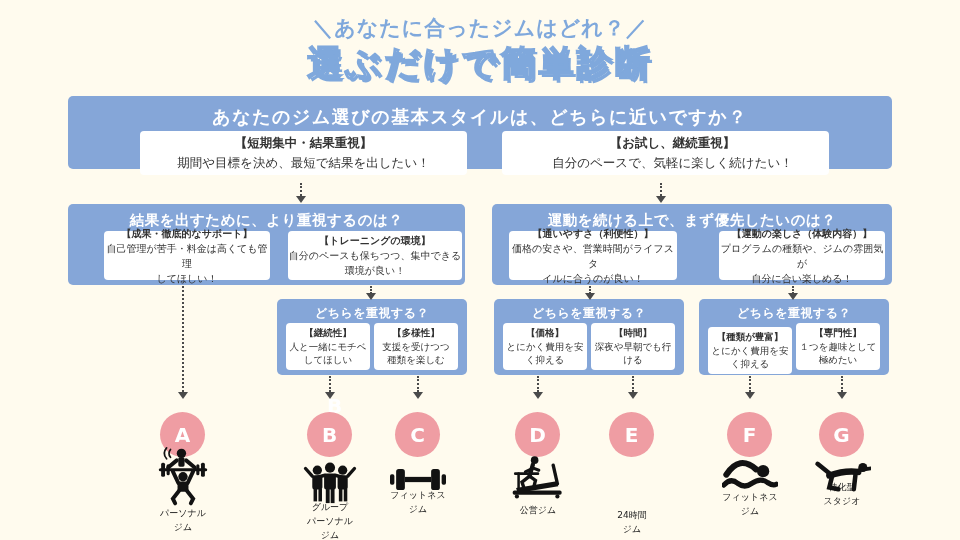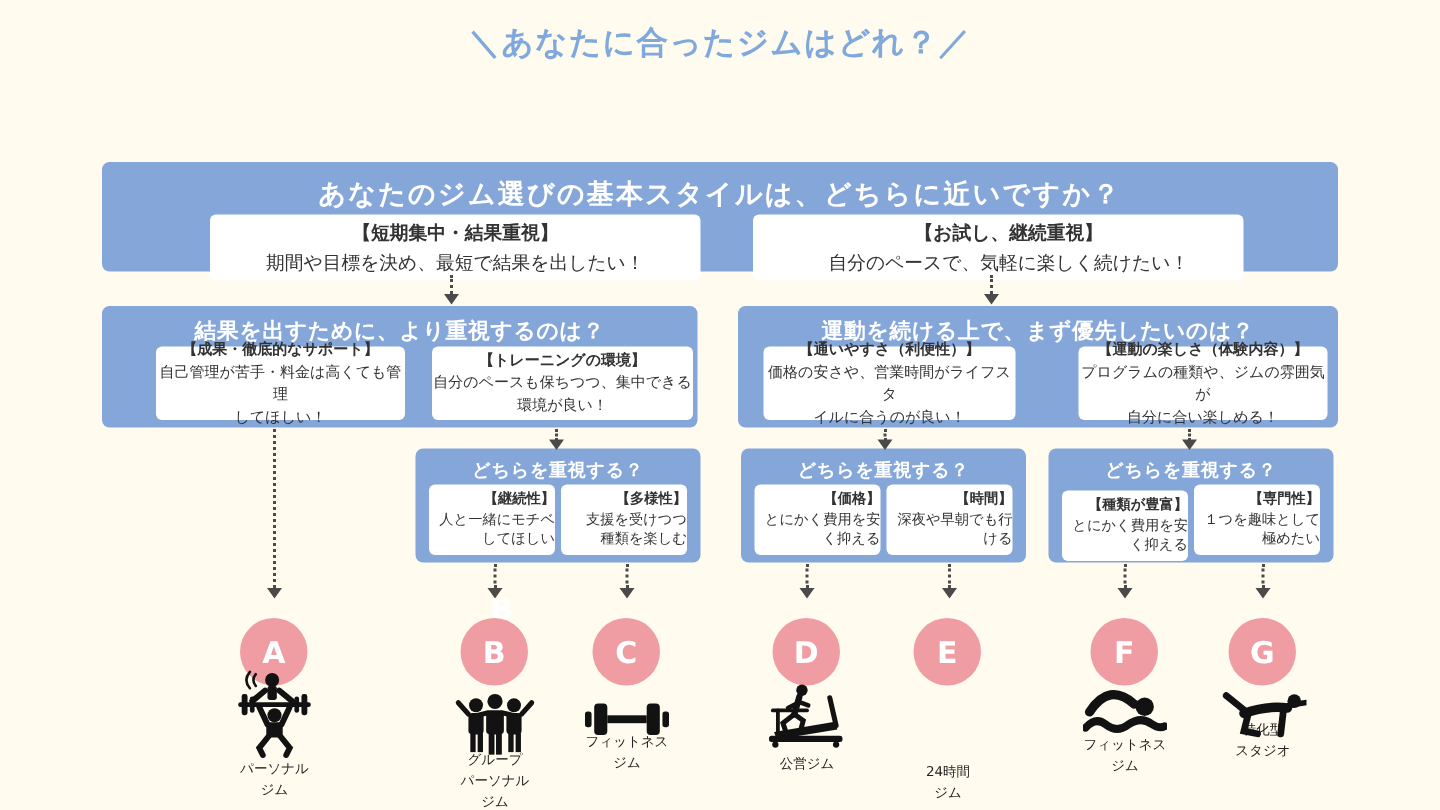"選ぶだけで簡単診断" div.title2 { html: none -> <div>選ぶだけで簡単診断</div> }
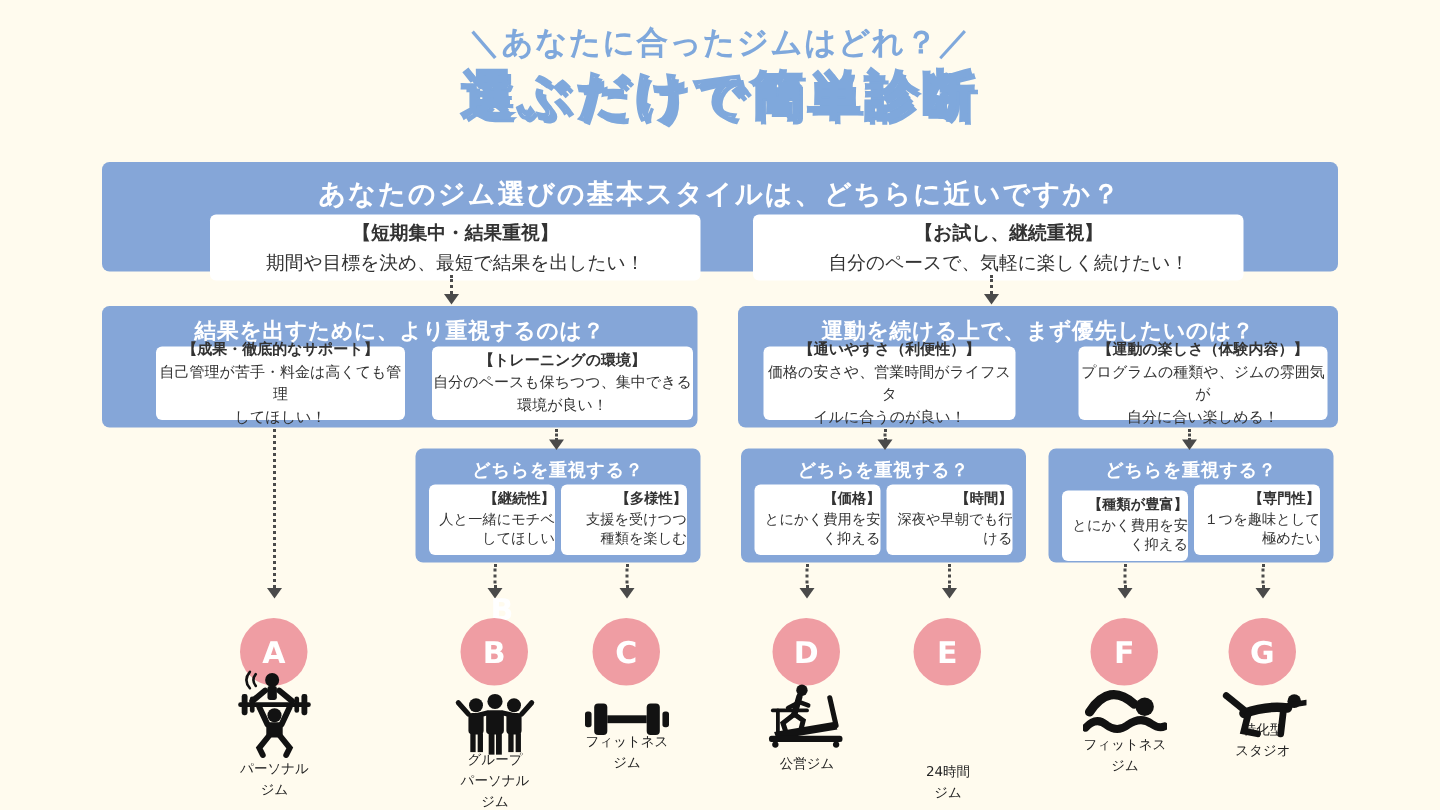"あなたのジム選びの基本スタイルは、どちらに近いですか？" div.banner { top: 108px -> 96px }
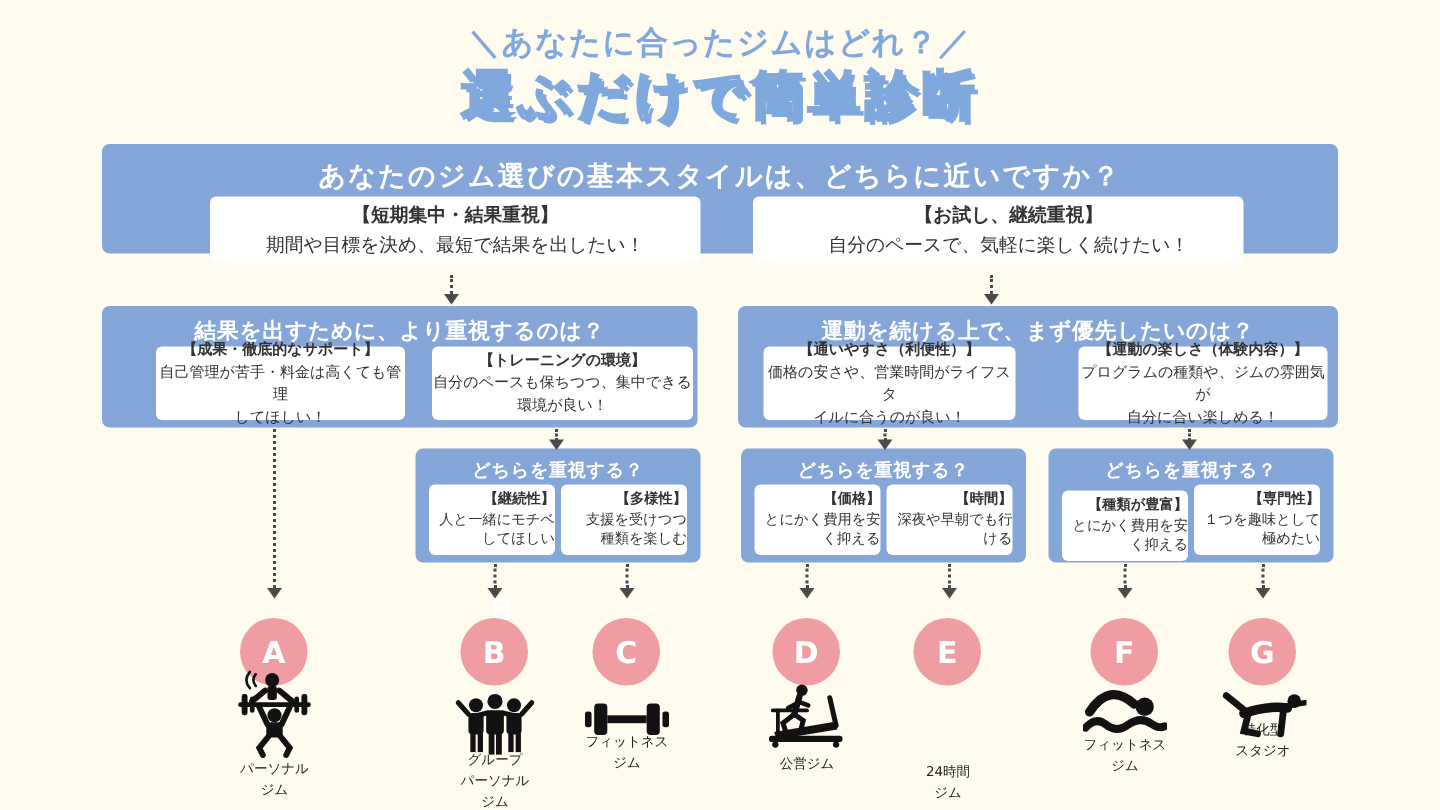"【継続性】" .wb-l3 { text-align: right -> none }
